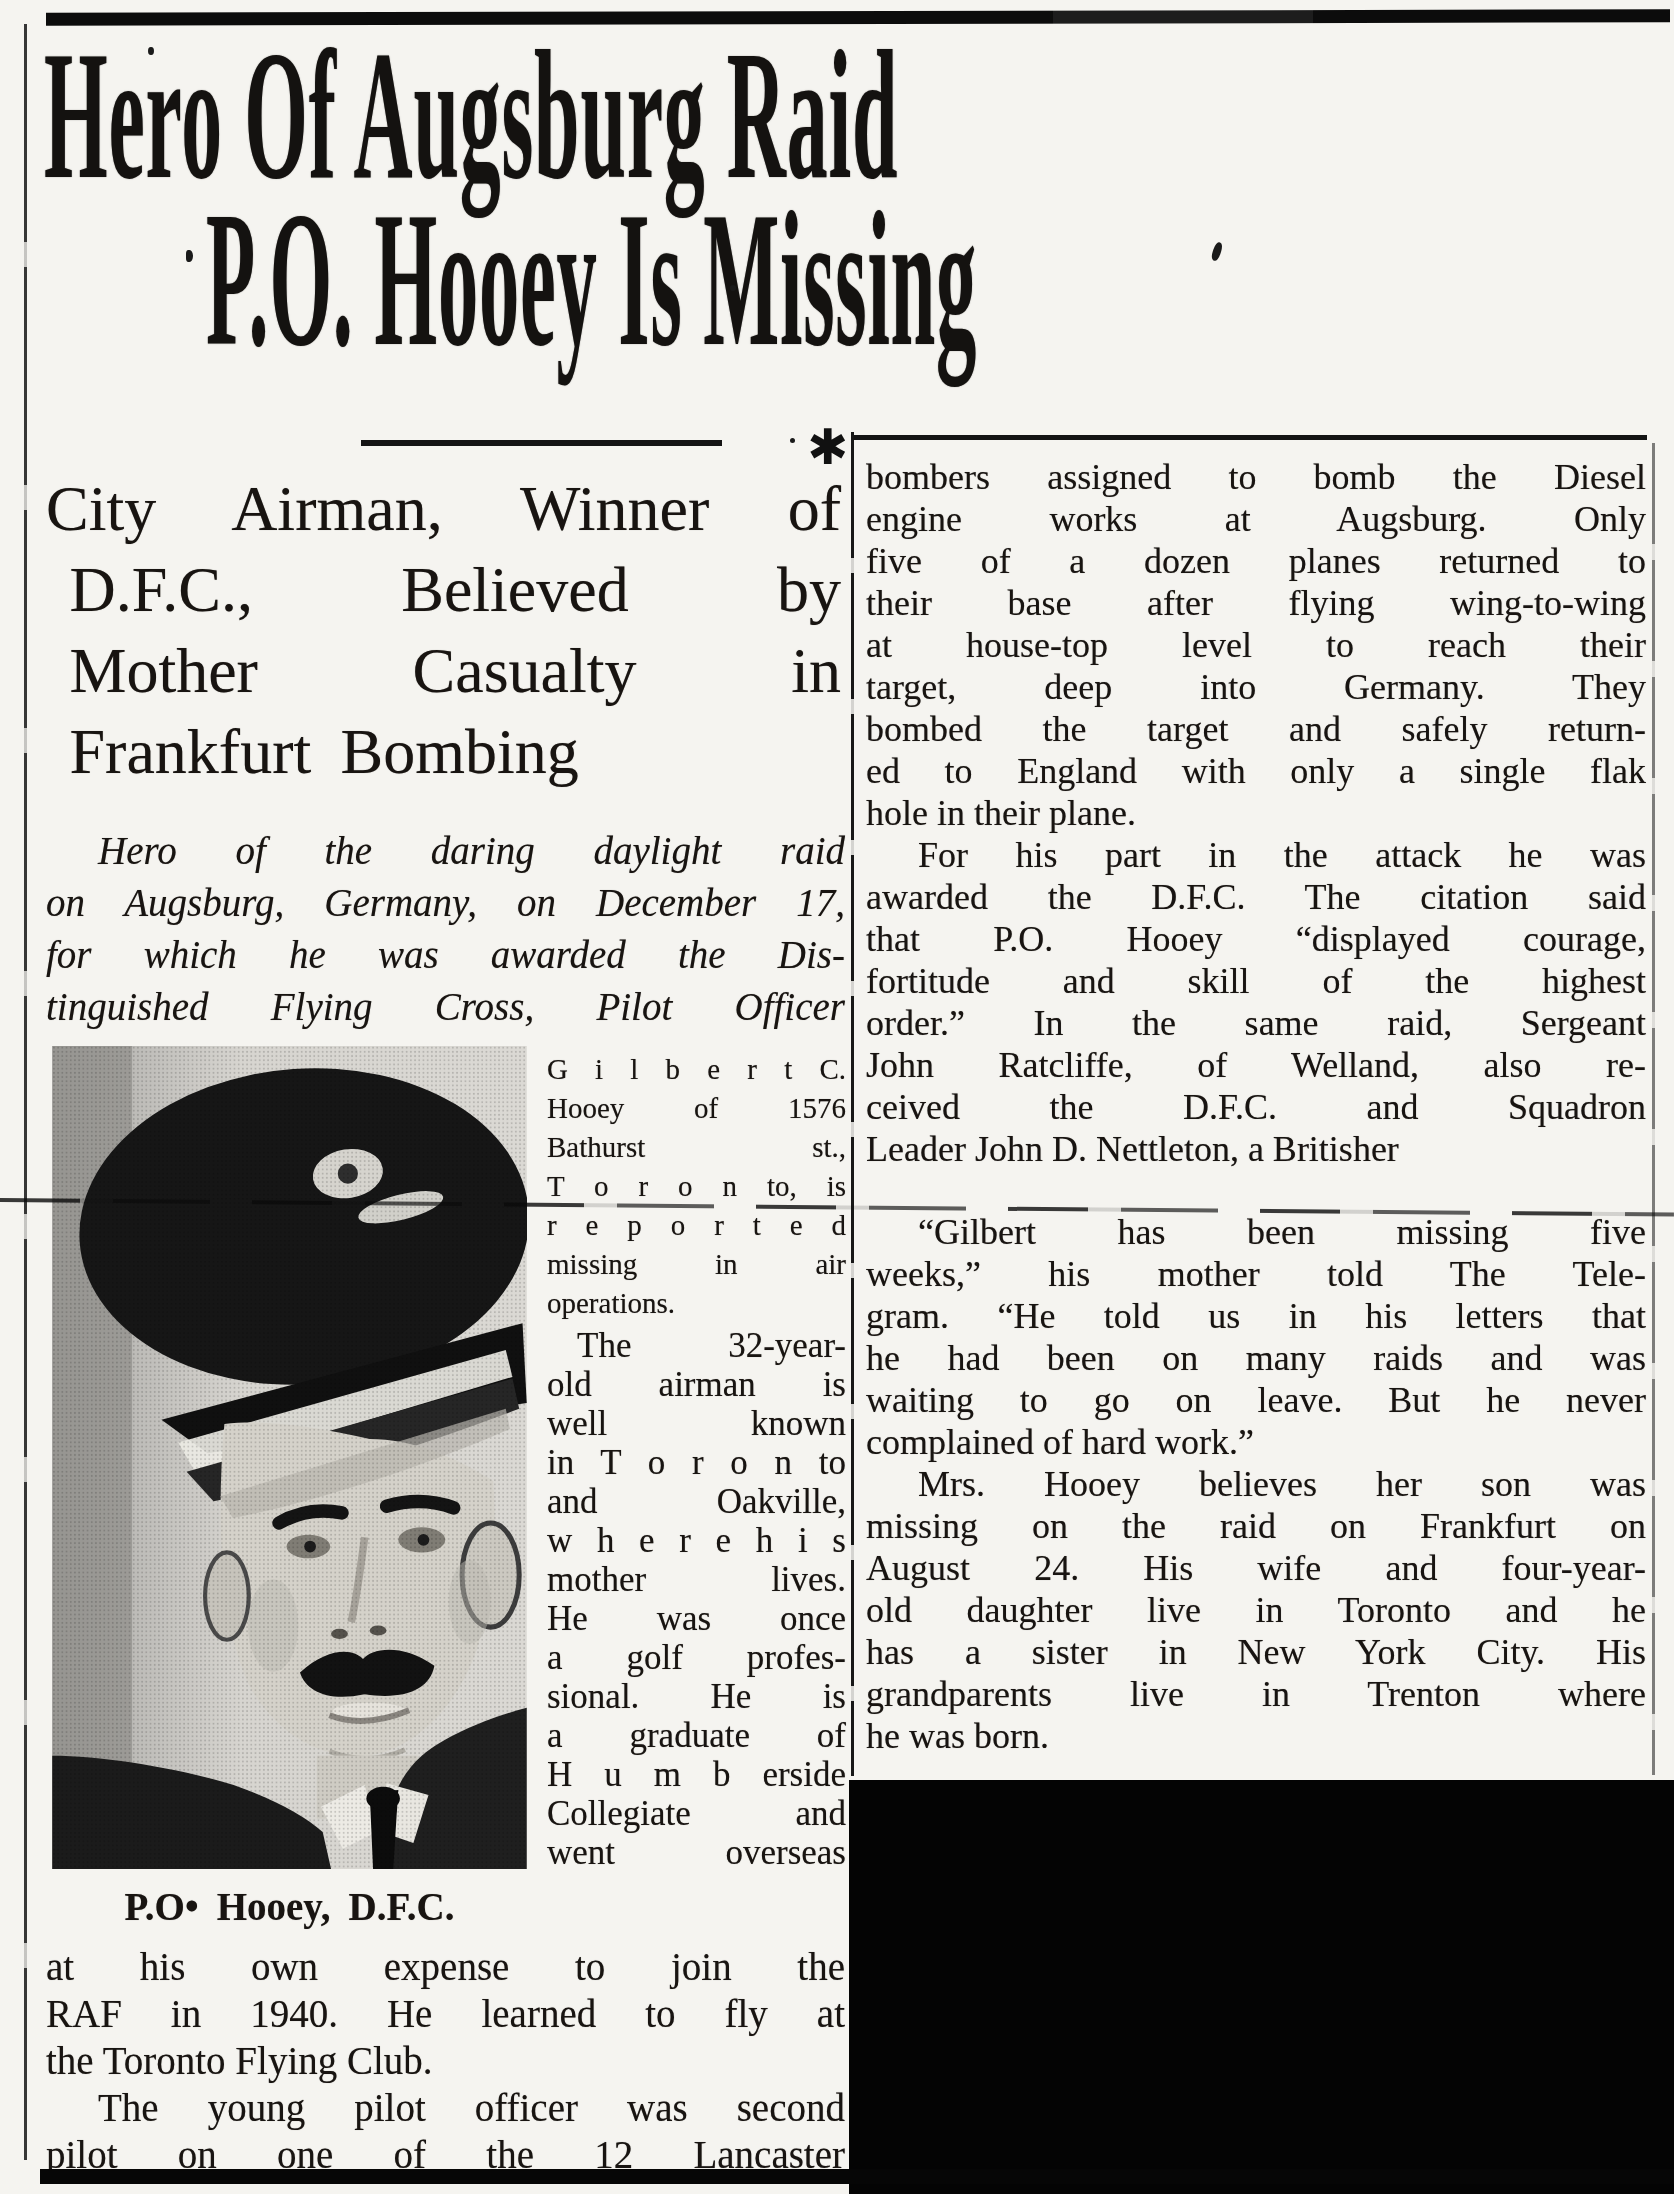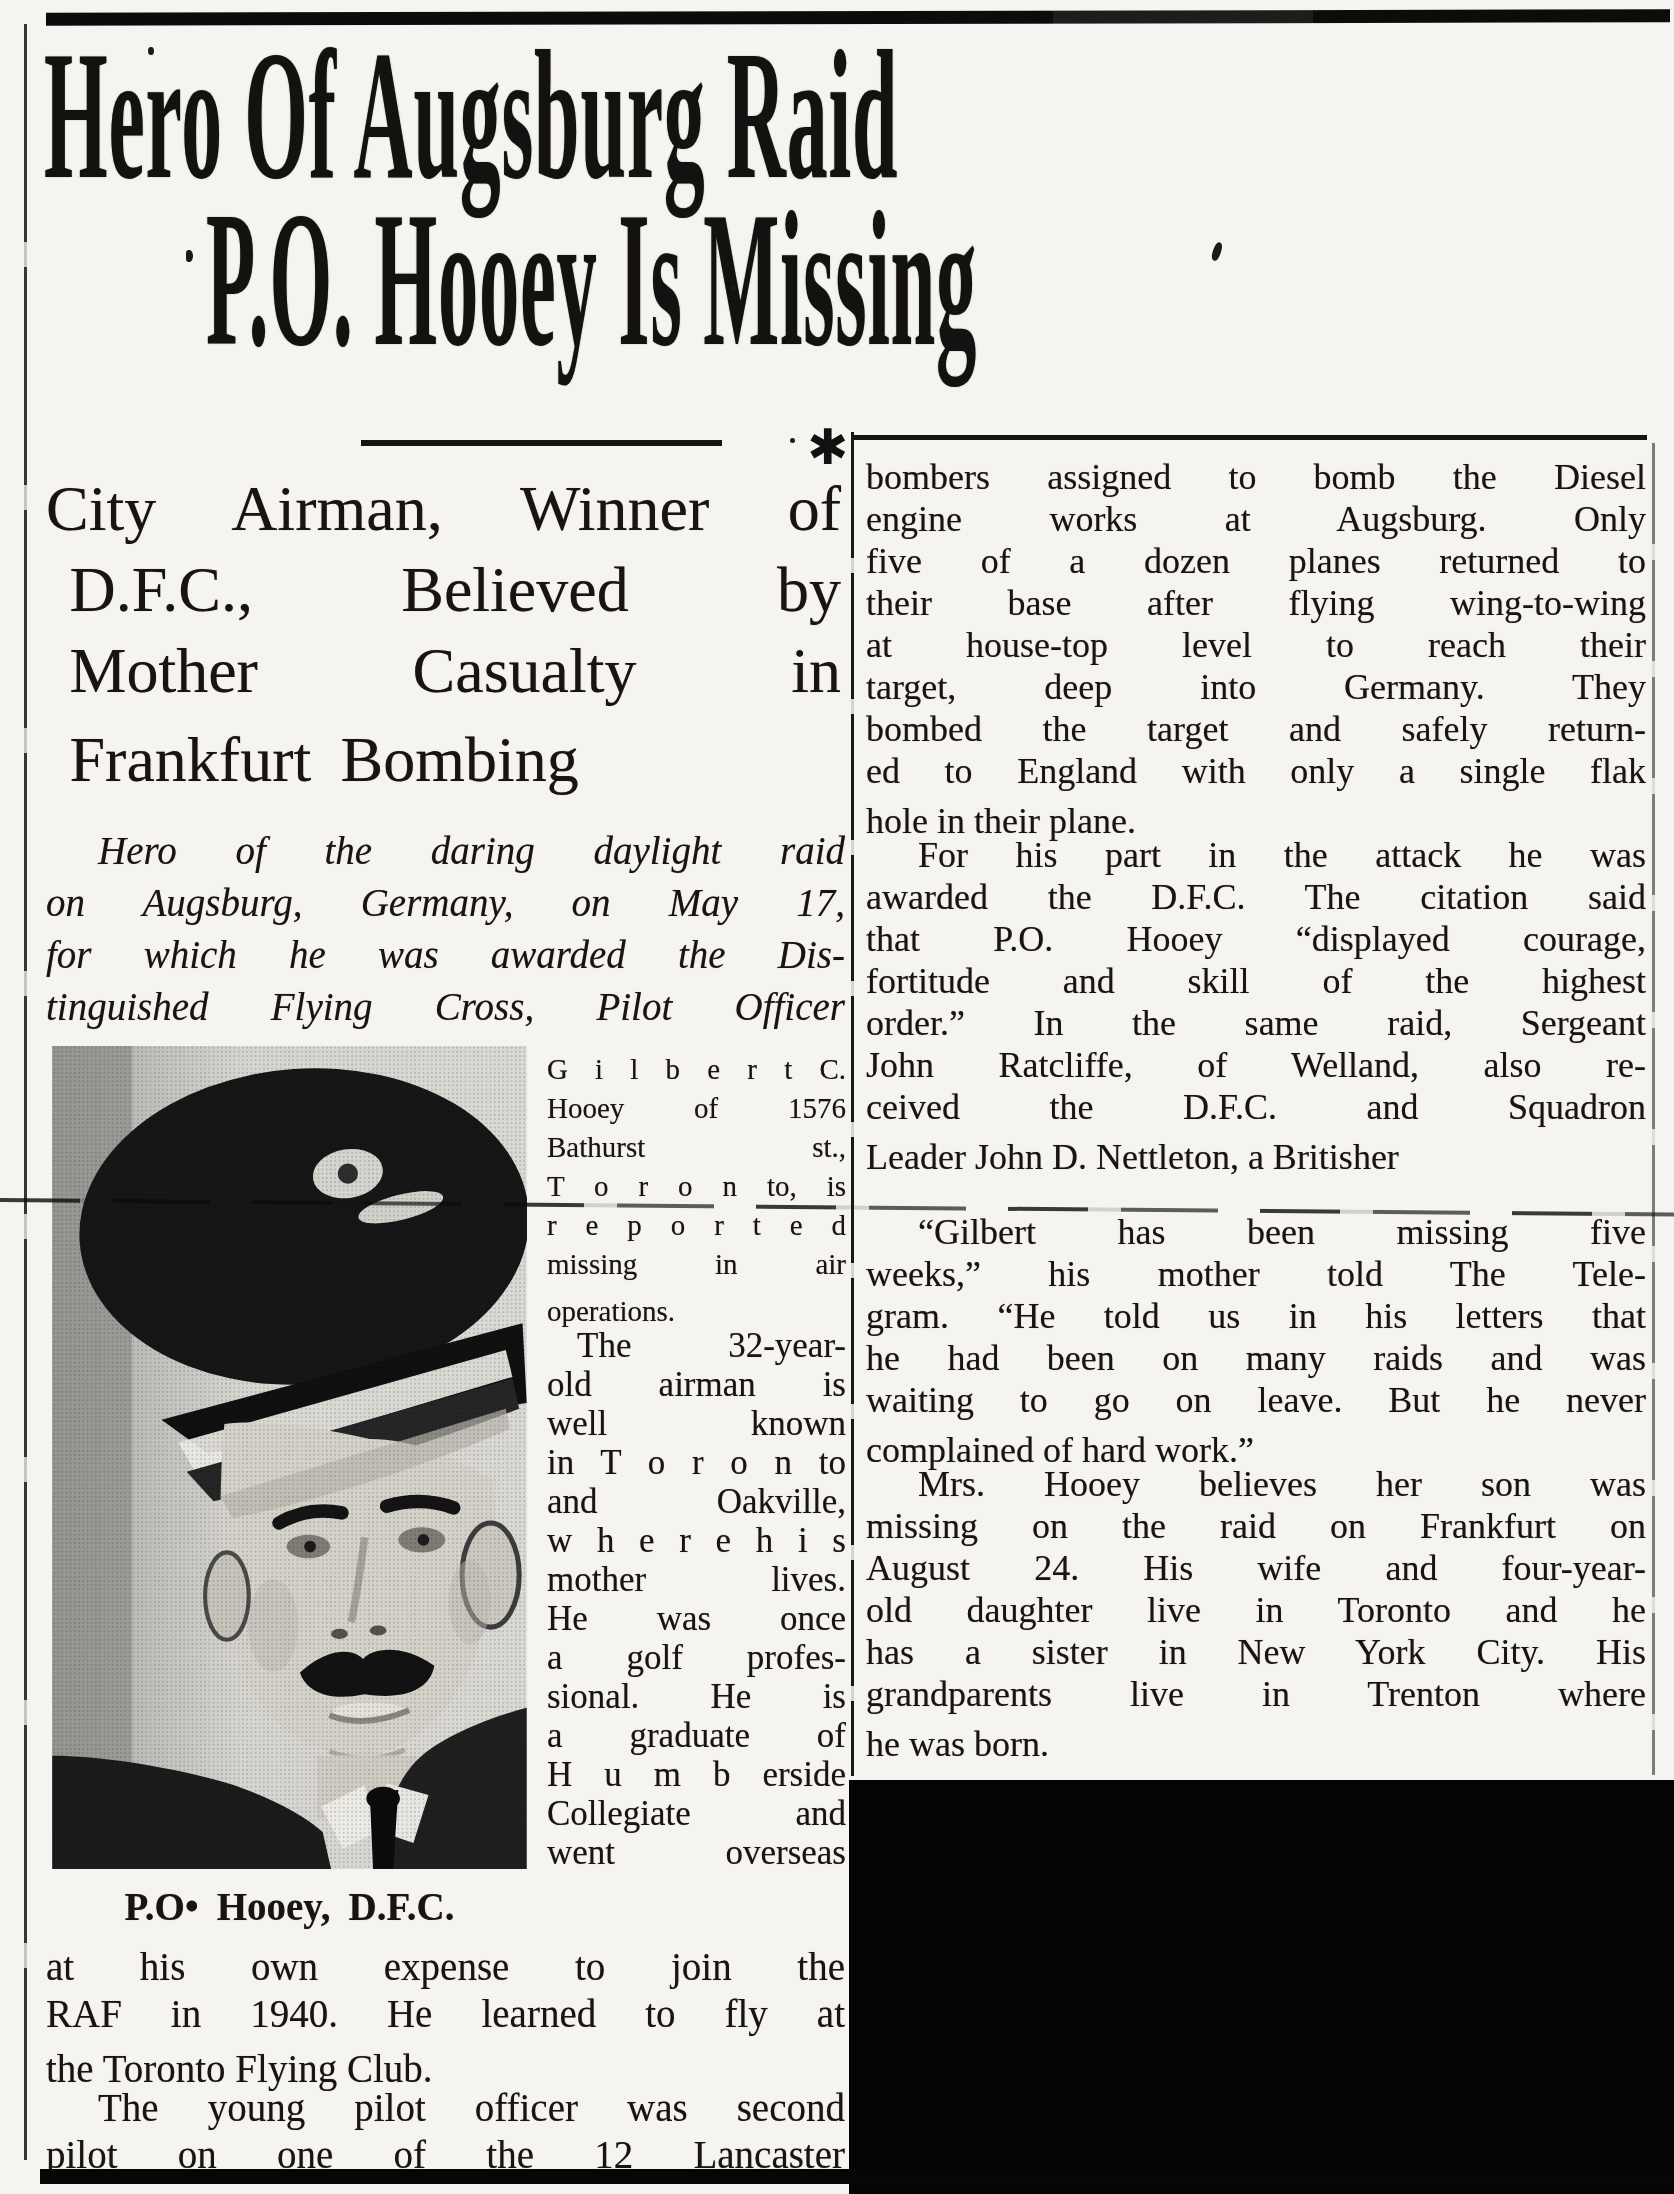"Frankfurt Bombing" .para.nojust-last .tl:last-child { margin-top: 8px -> none }
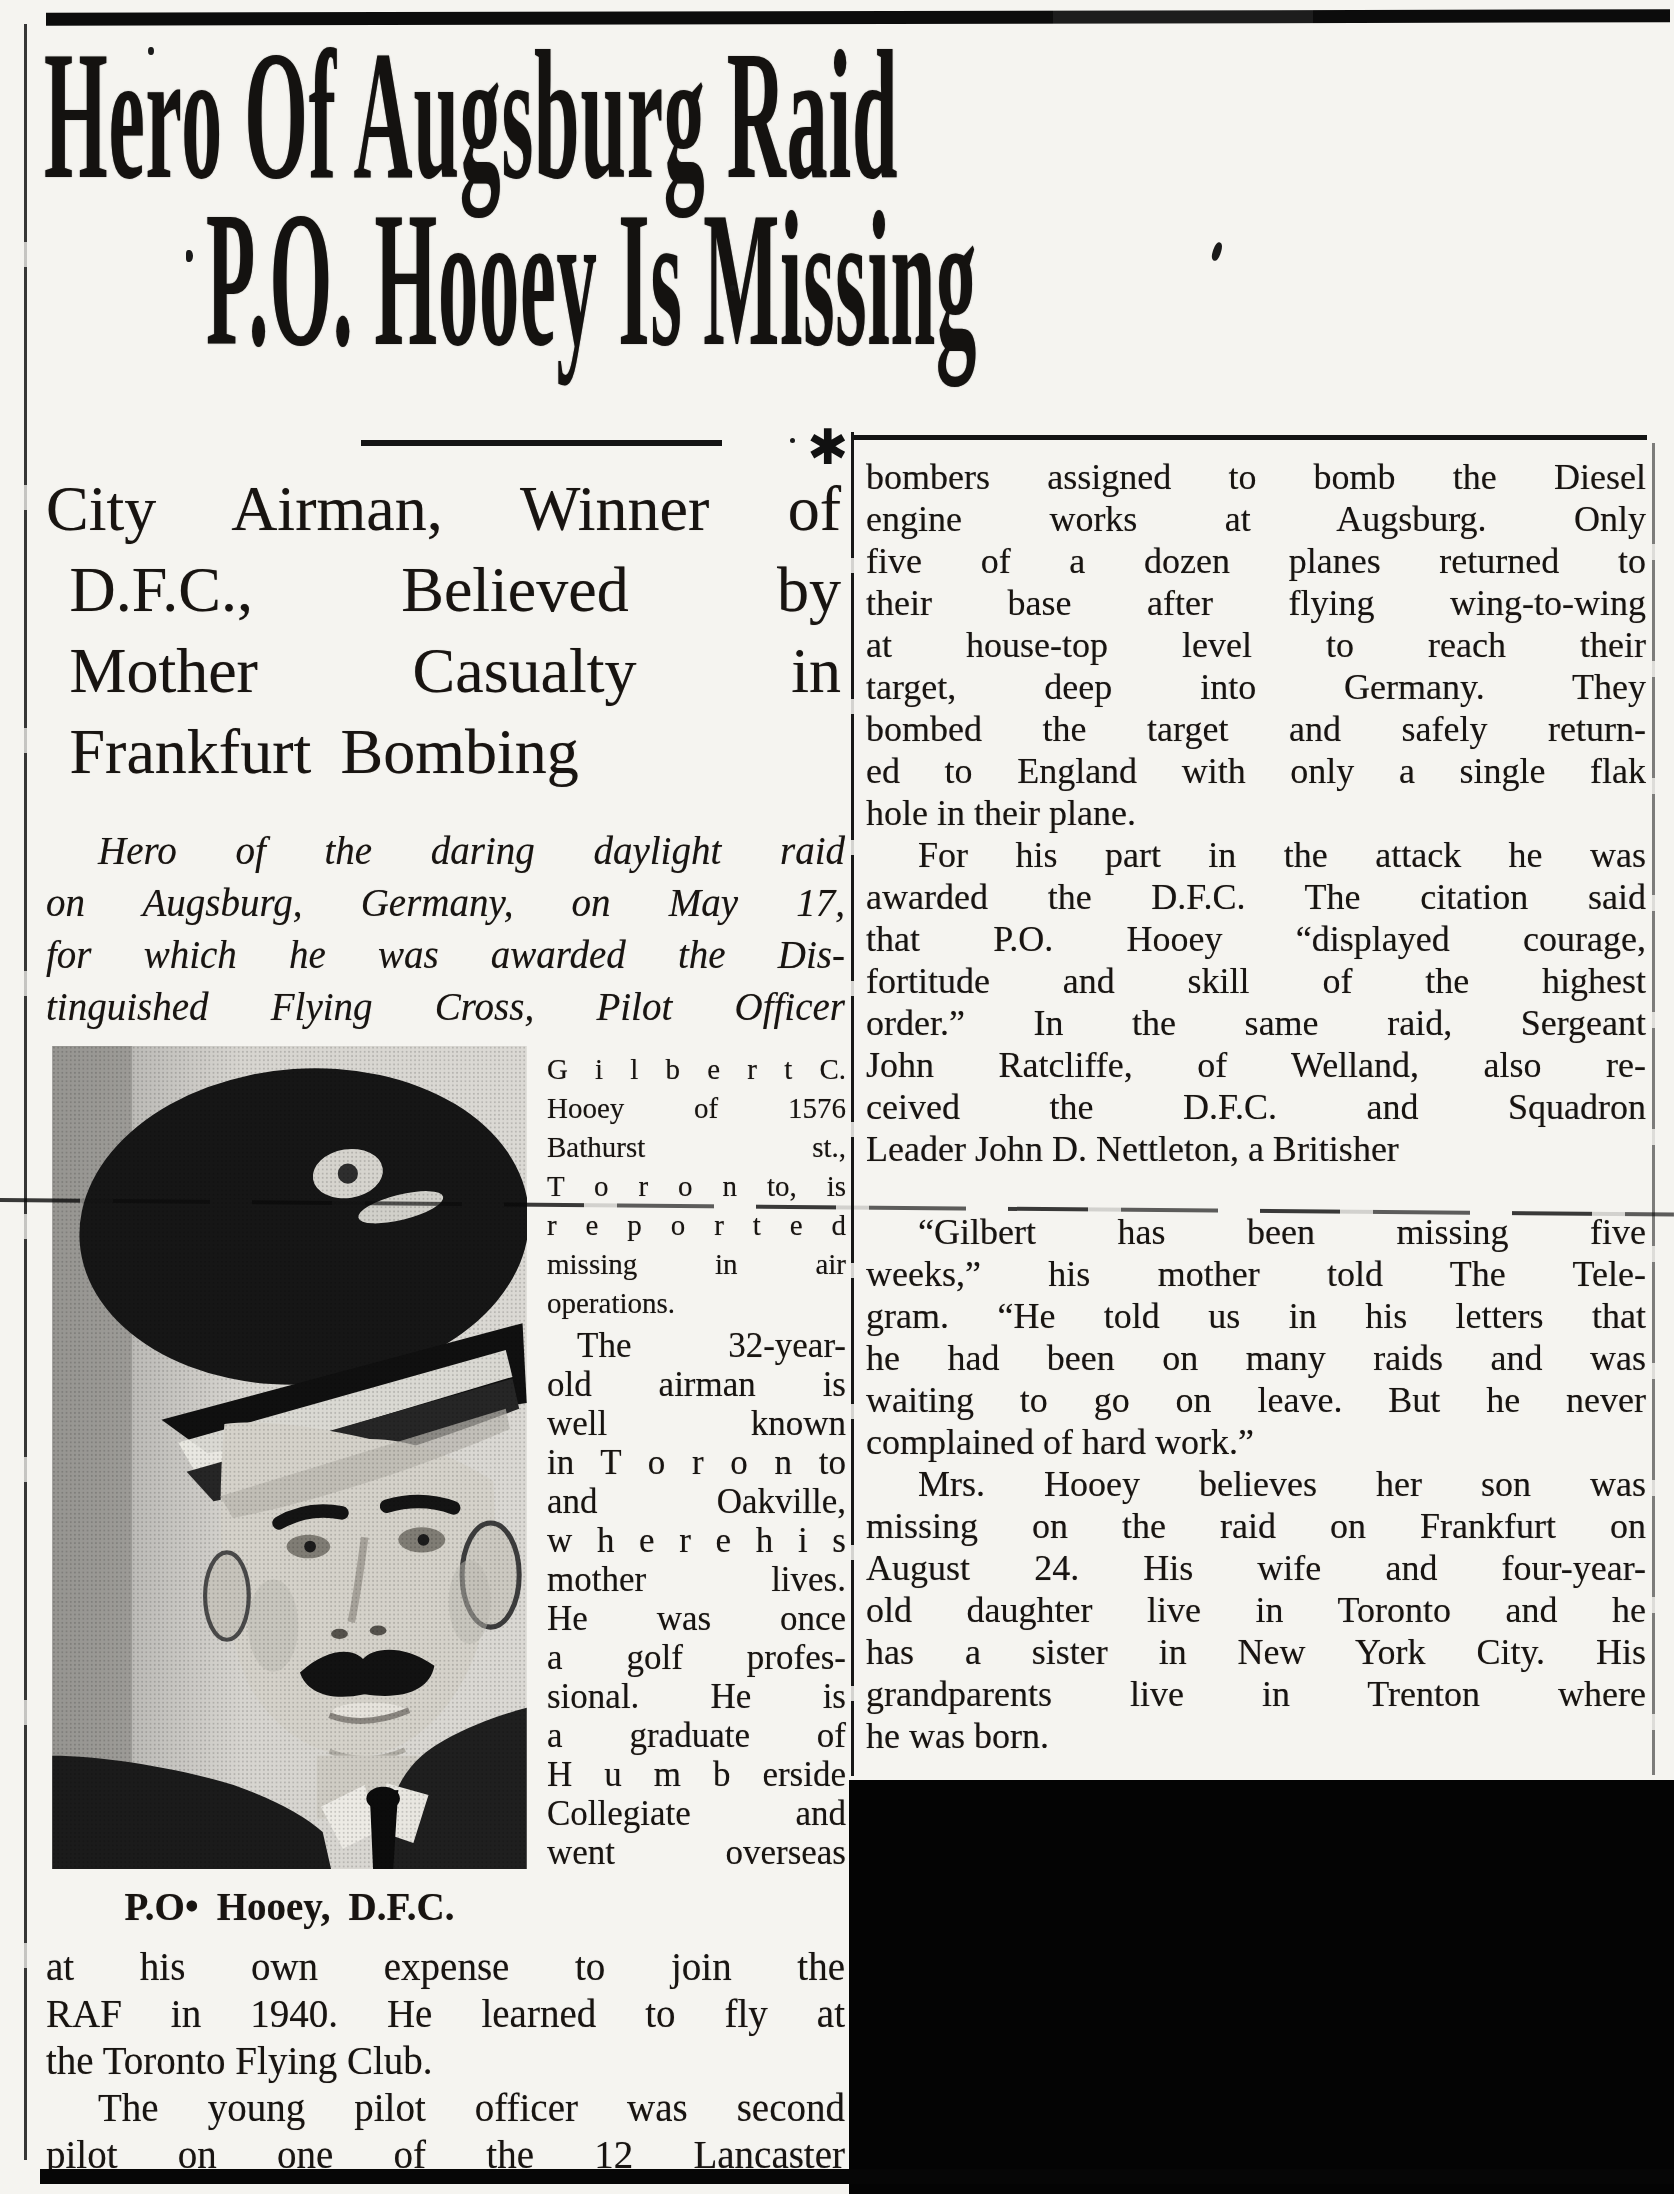"on Augsburg, Germany, on May" div.tl { text: May -> December }
